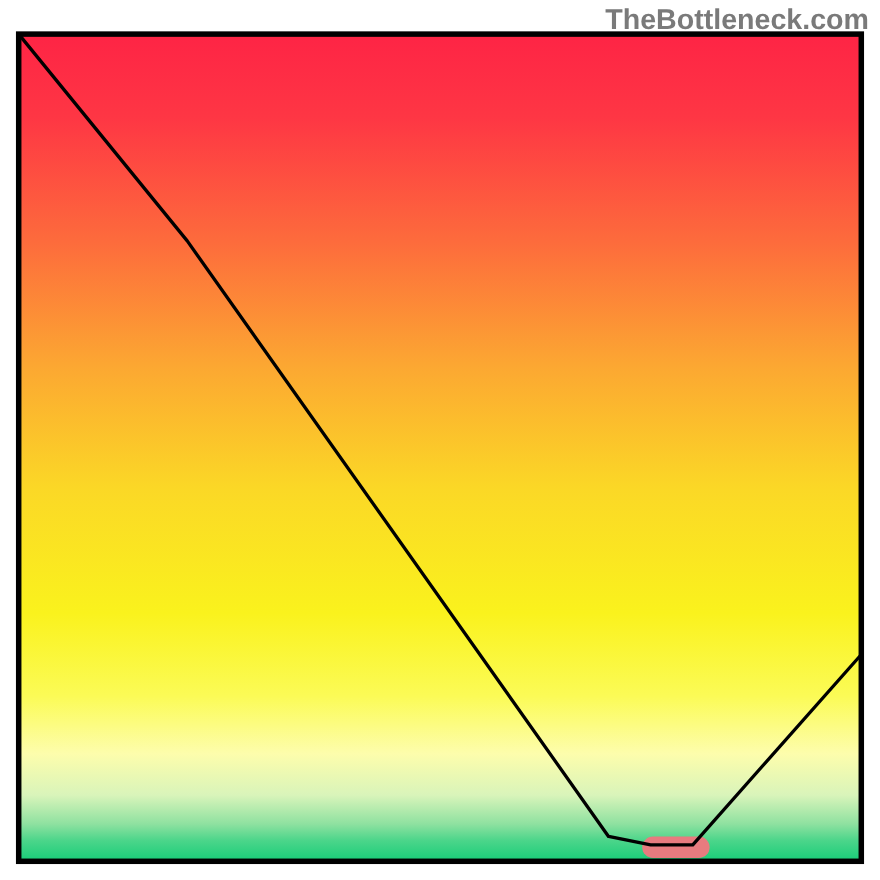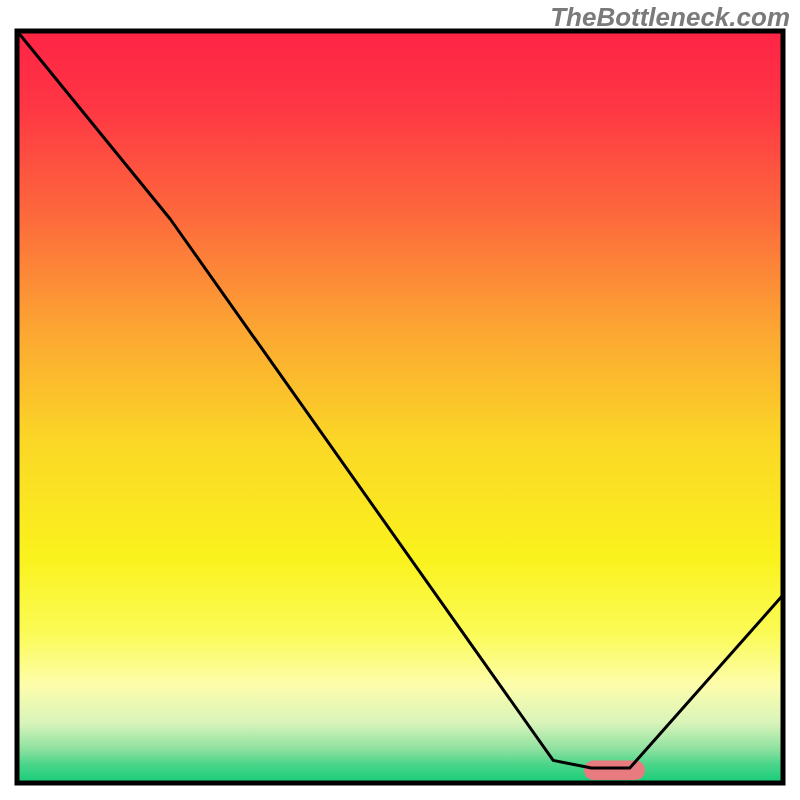"TheBottleneck.com" .frame { font-style: italic -> none }
